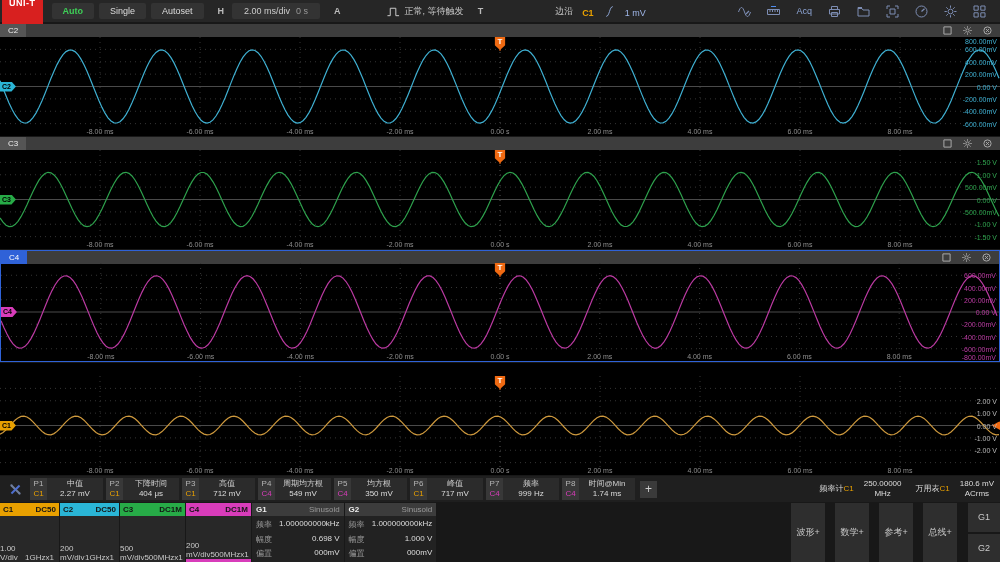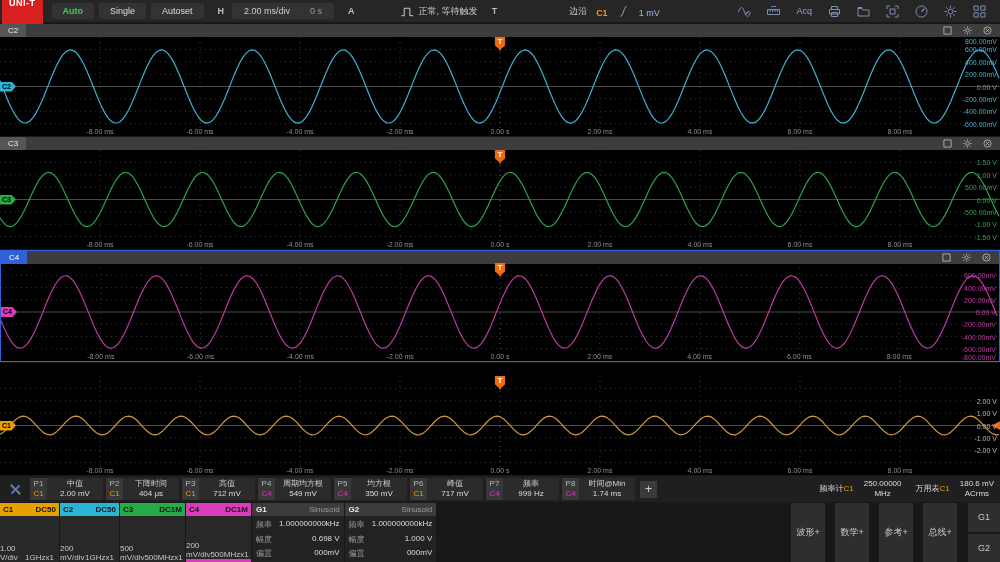"2.00 ms/div" .timebase { gap: 20px -> 6px }
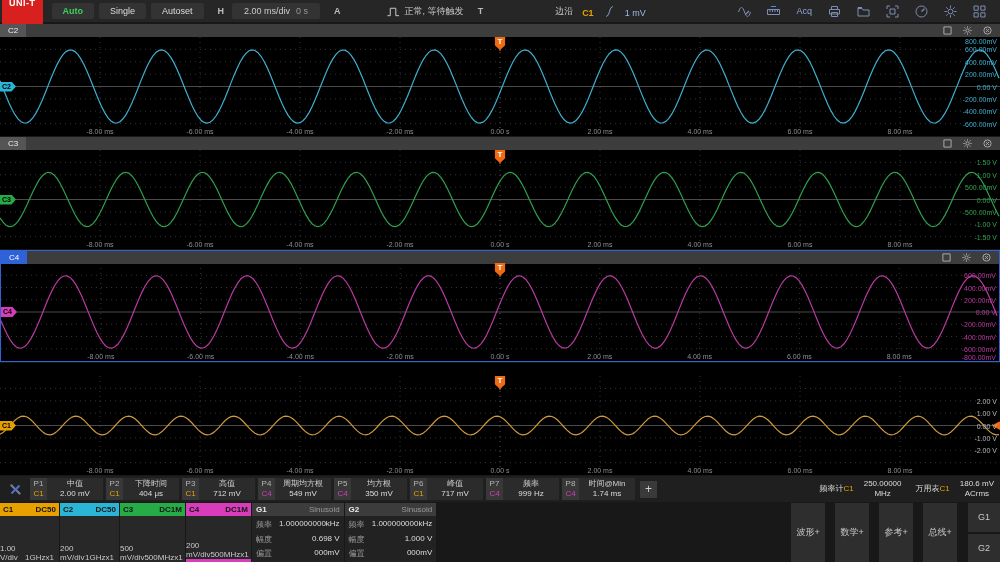"2.00 mV" span.mval { text: 2.00 -> 2.27 }
